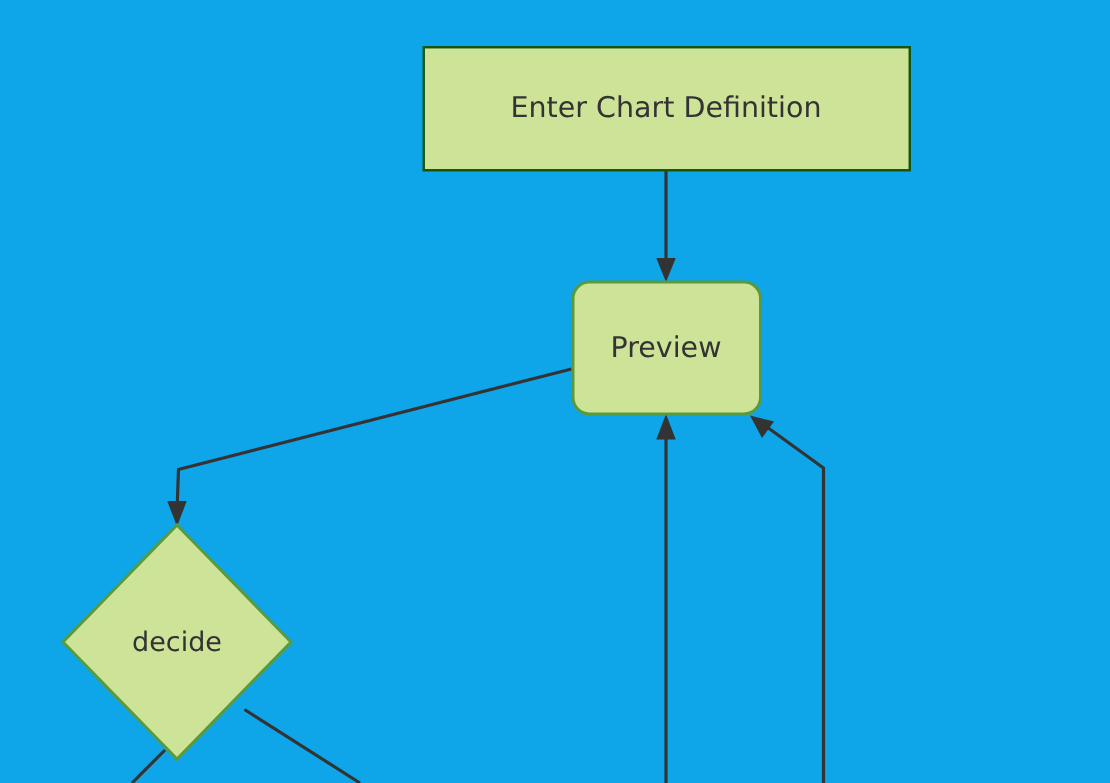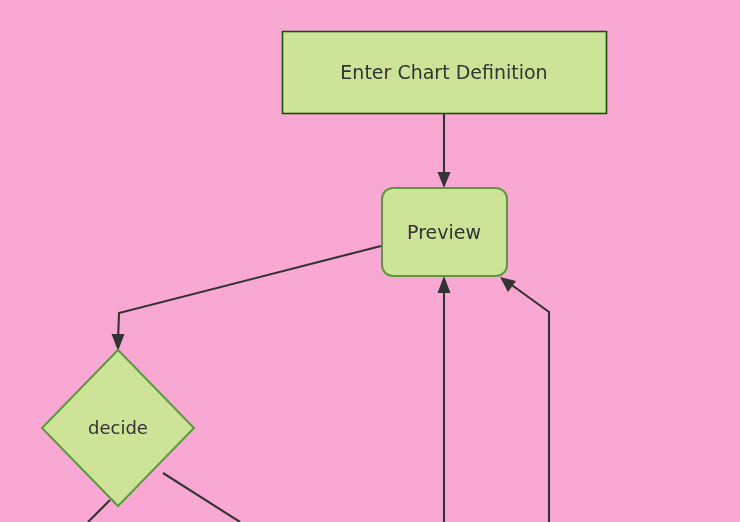"Enter Chart Definition" #canvas { background: #f9a8d4 -> #0ea5e9 }
